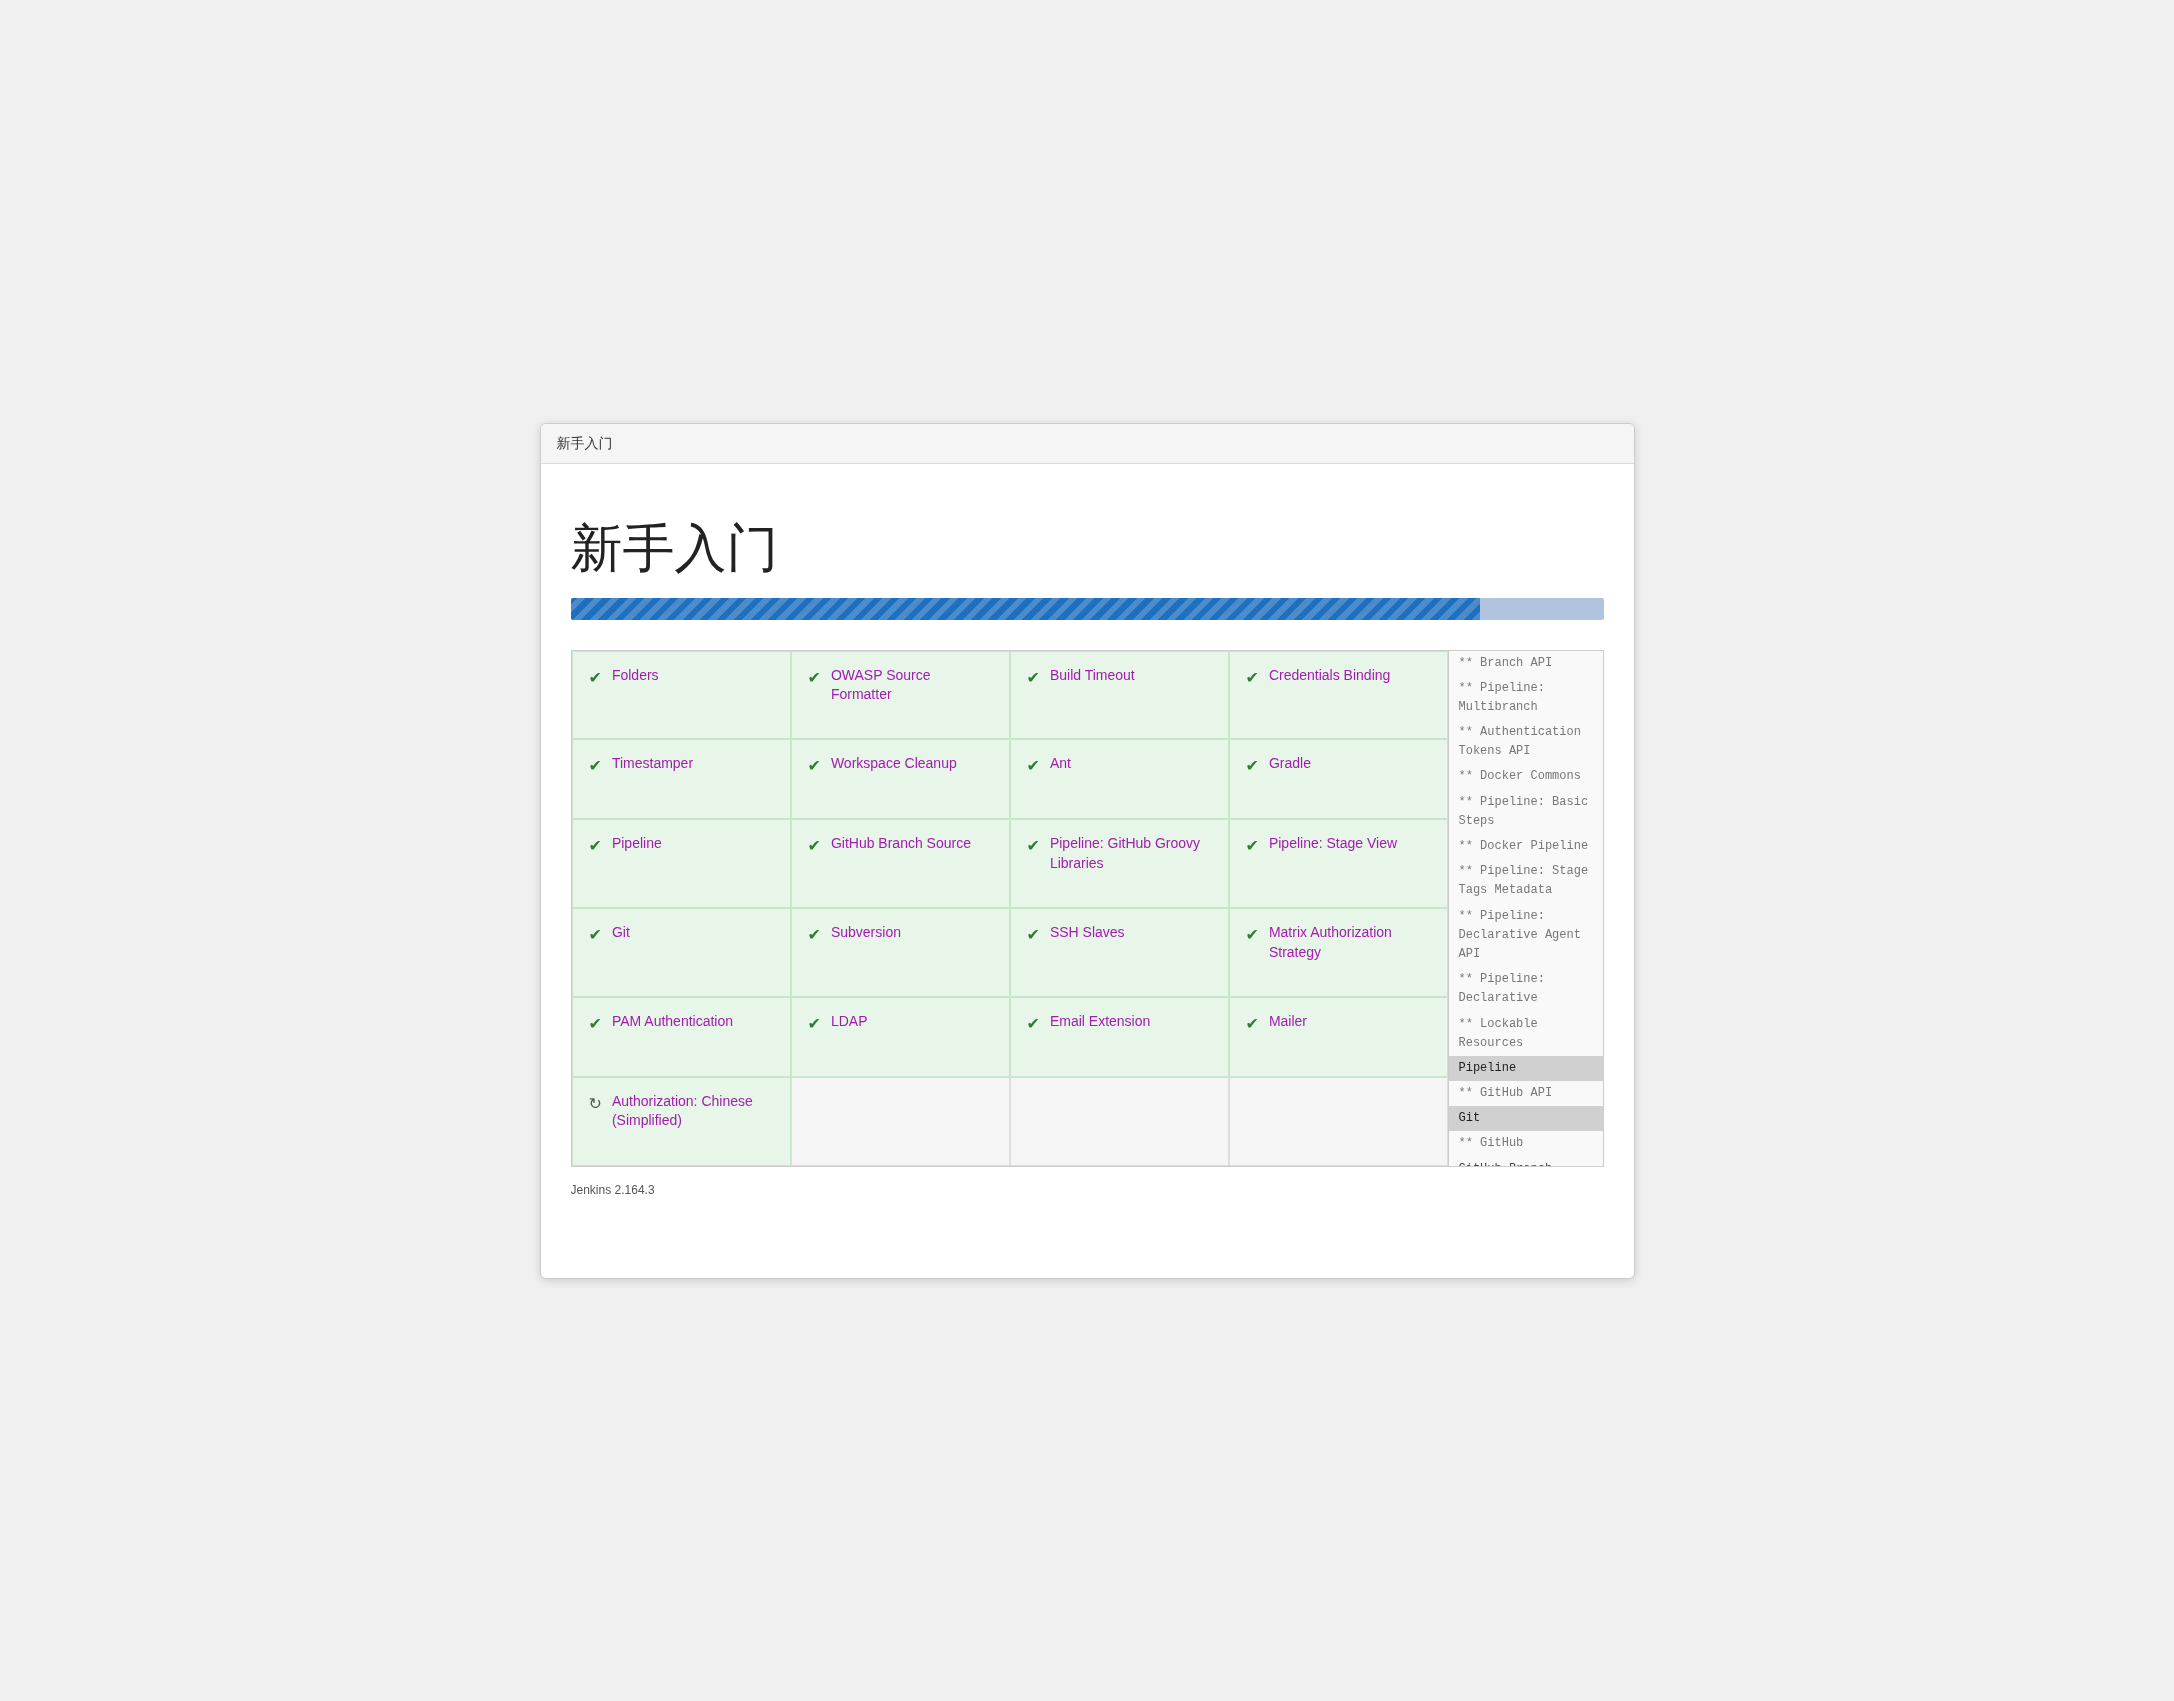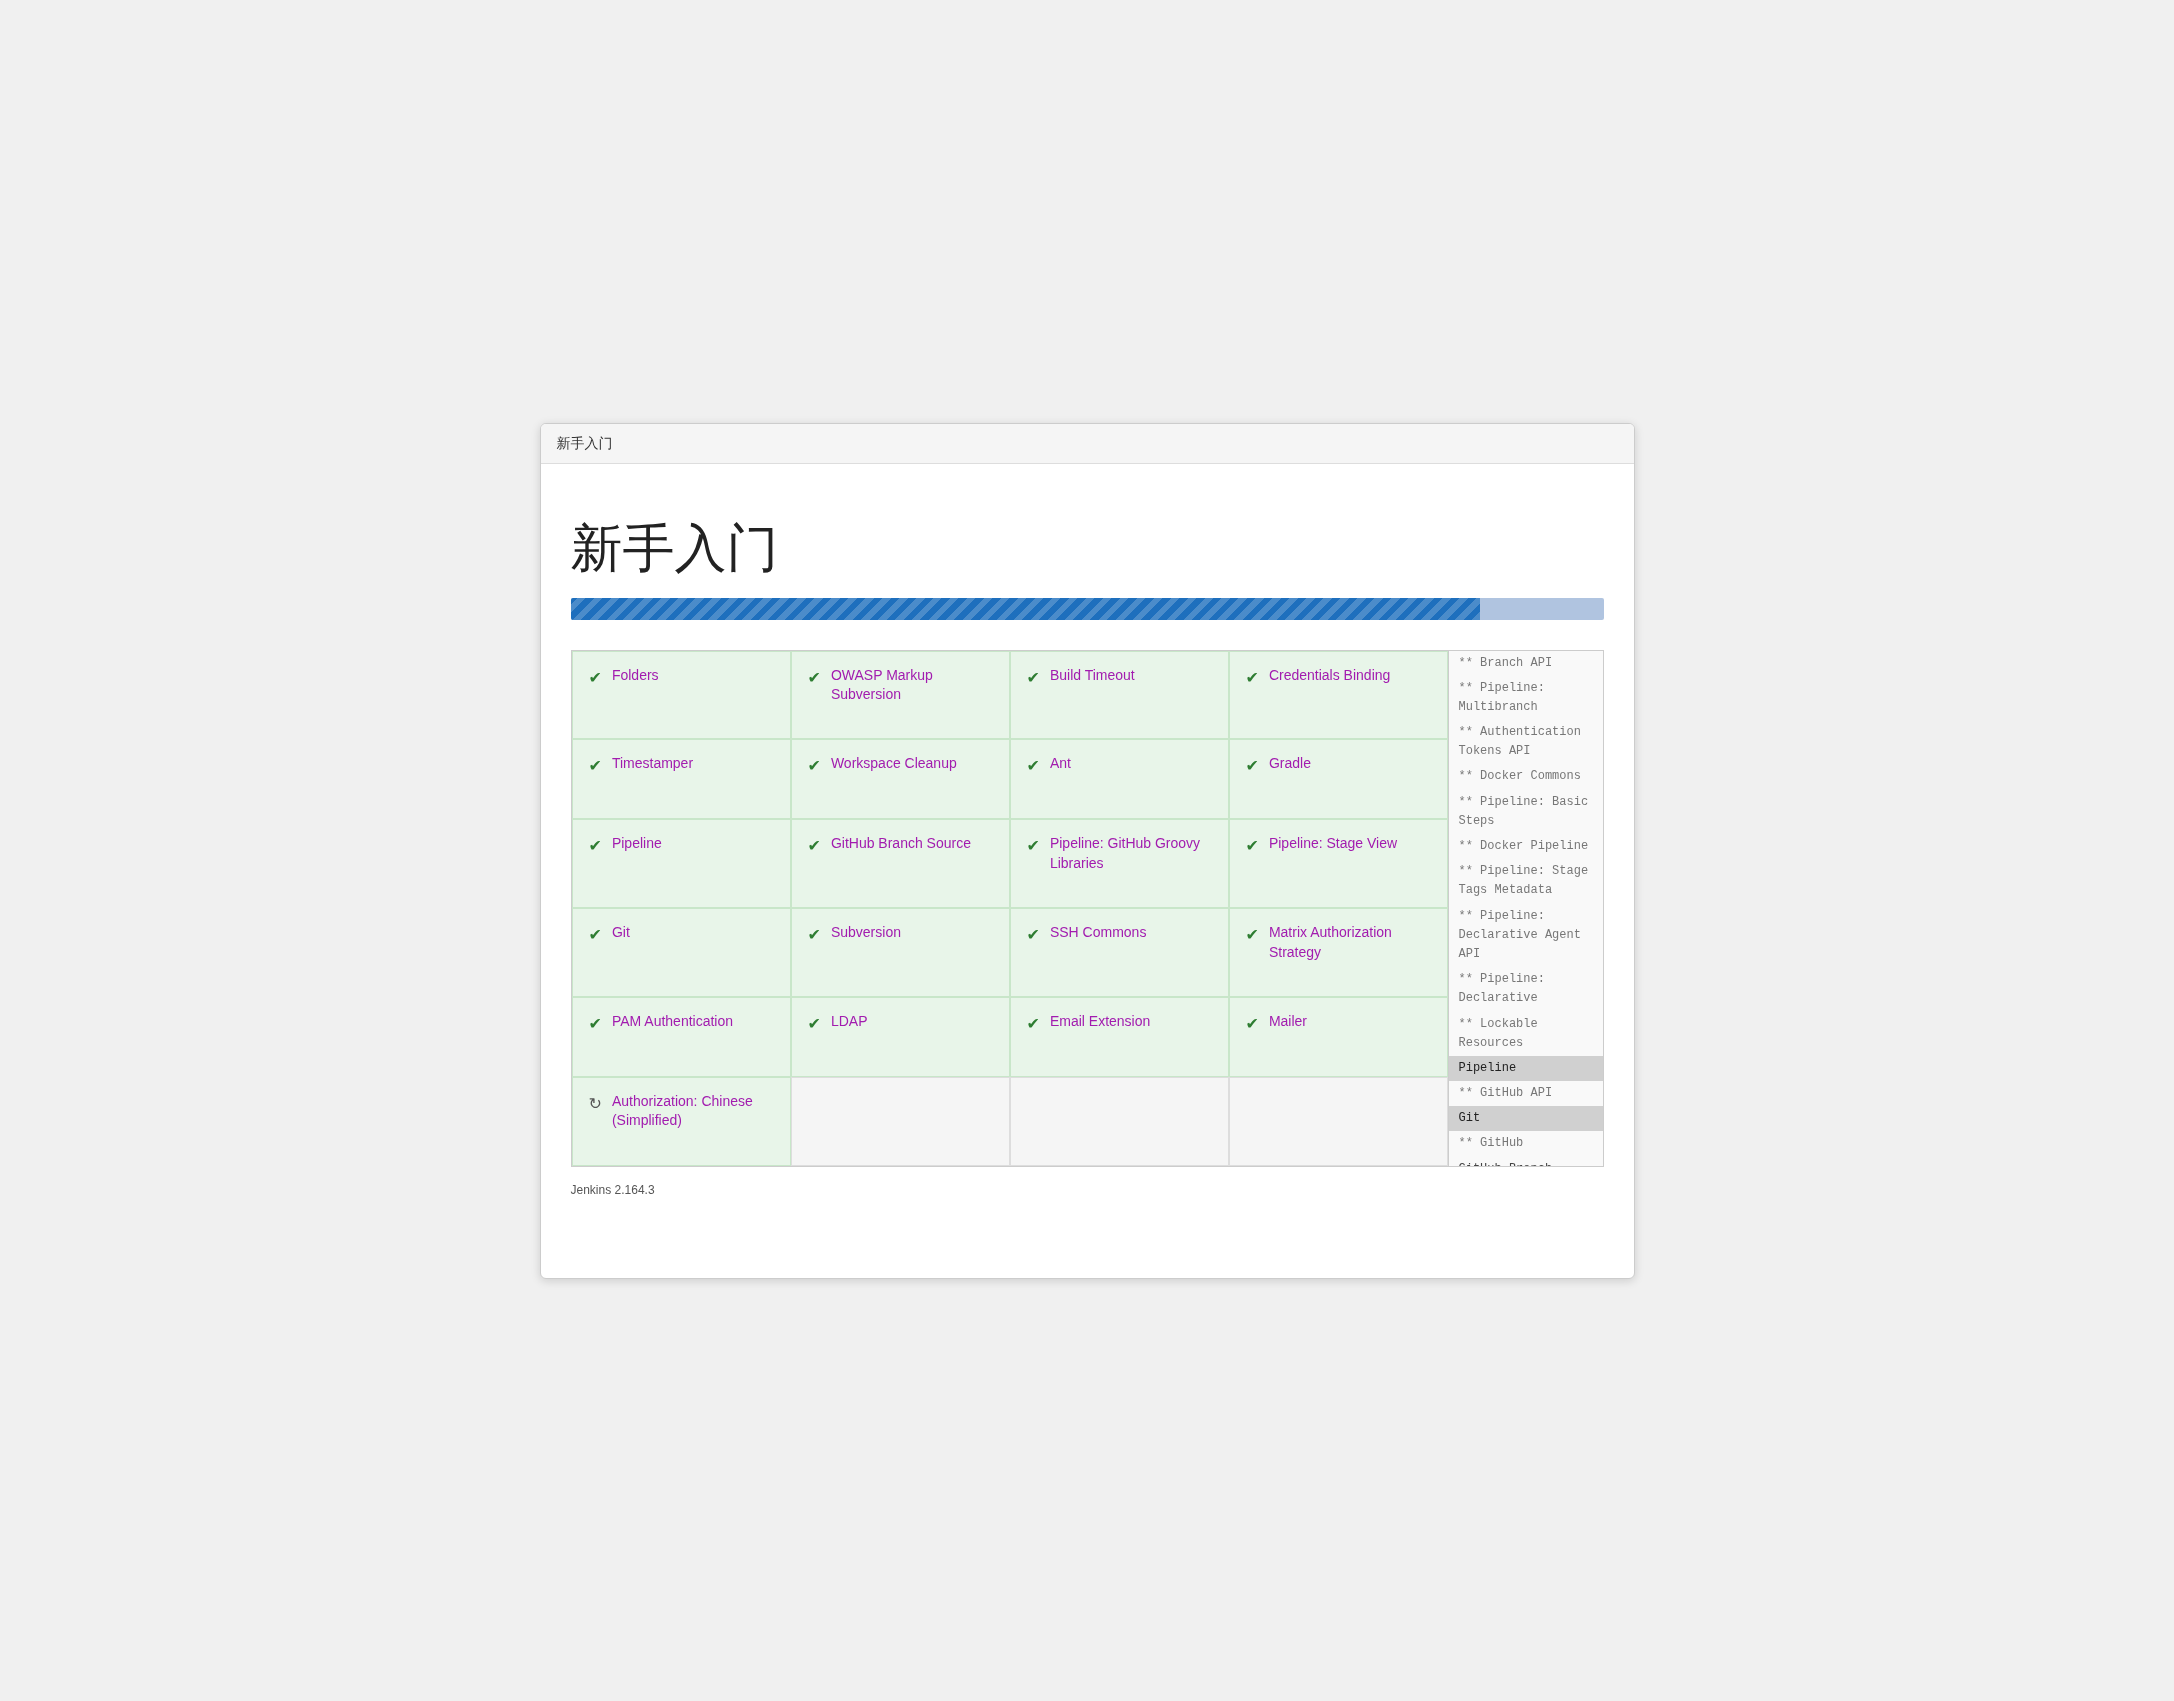"OWASP Markup Subversion" span.plugin-name { text: Markup Subversion -> Source Formatter }
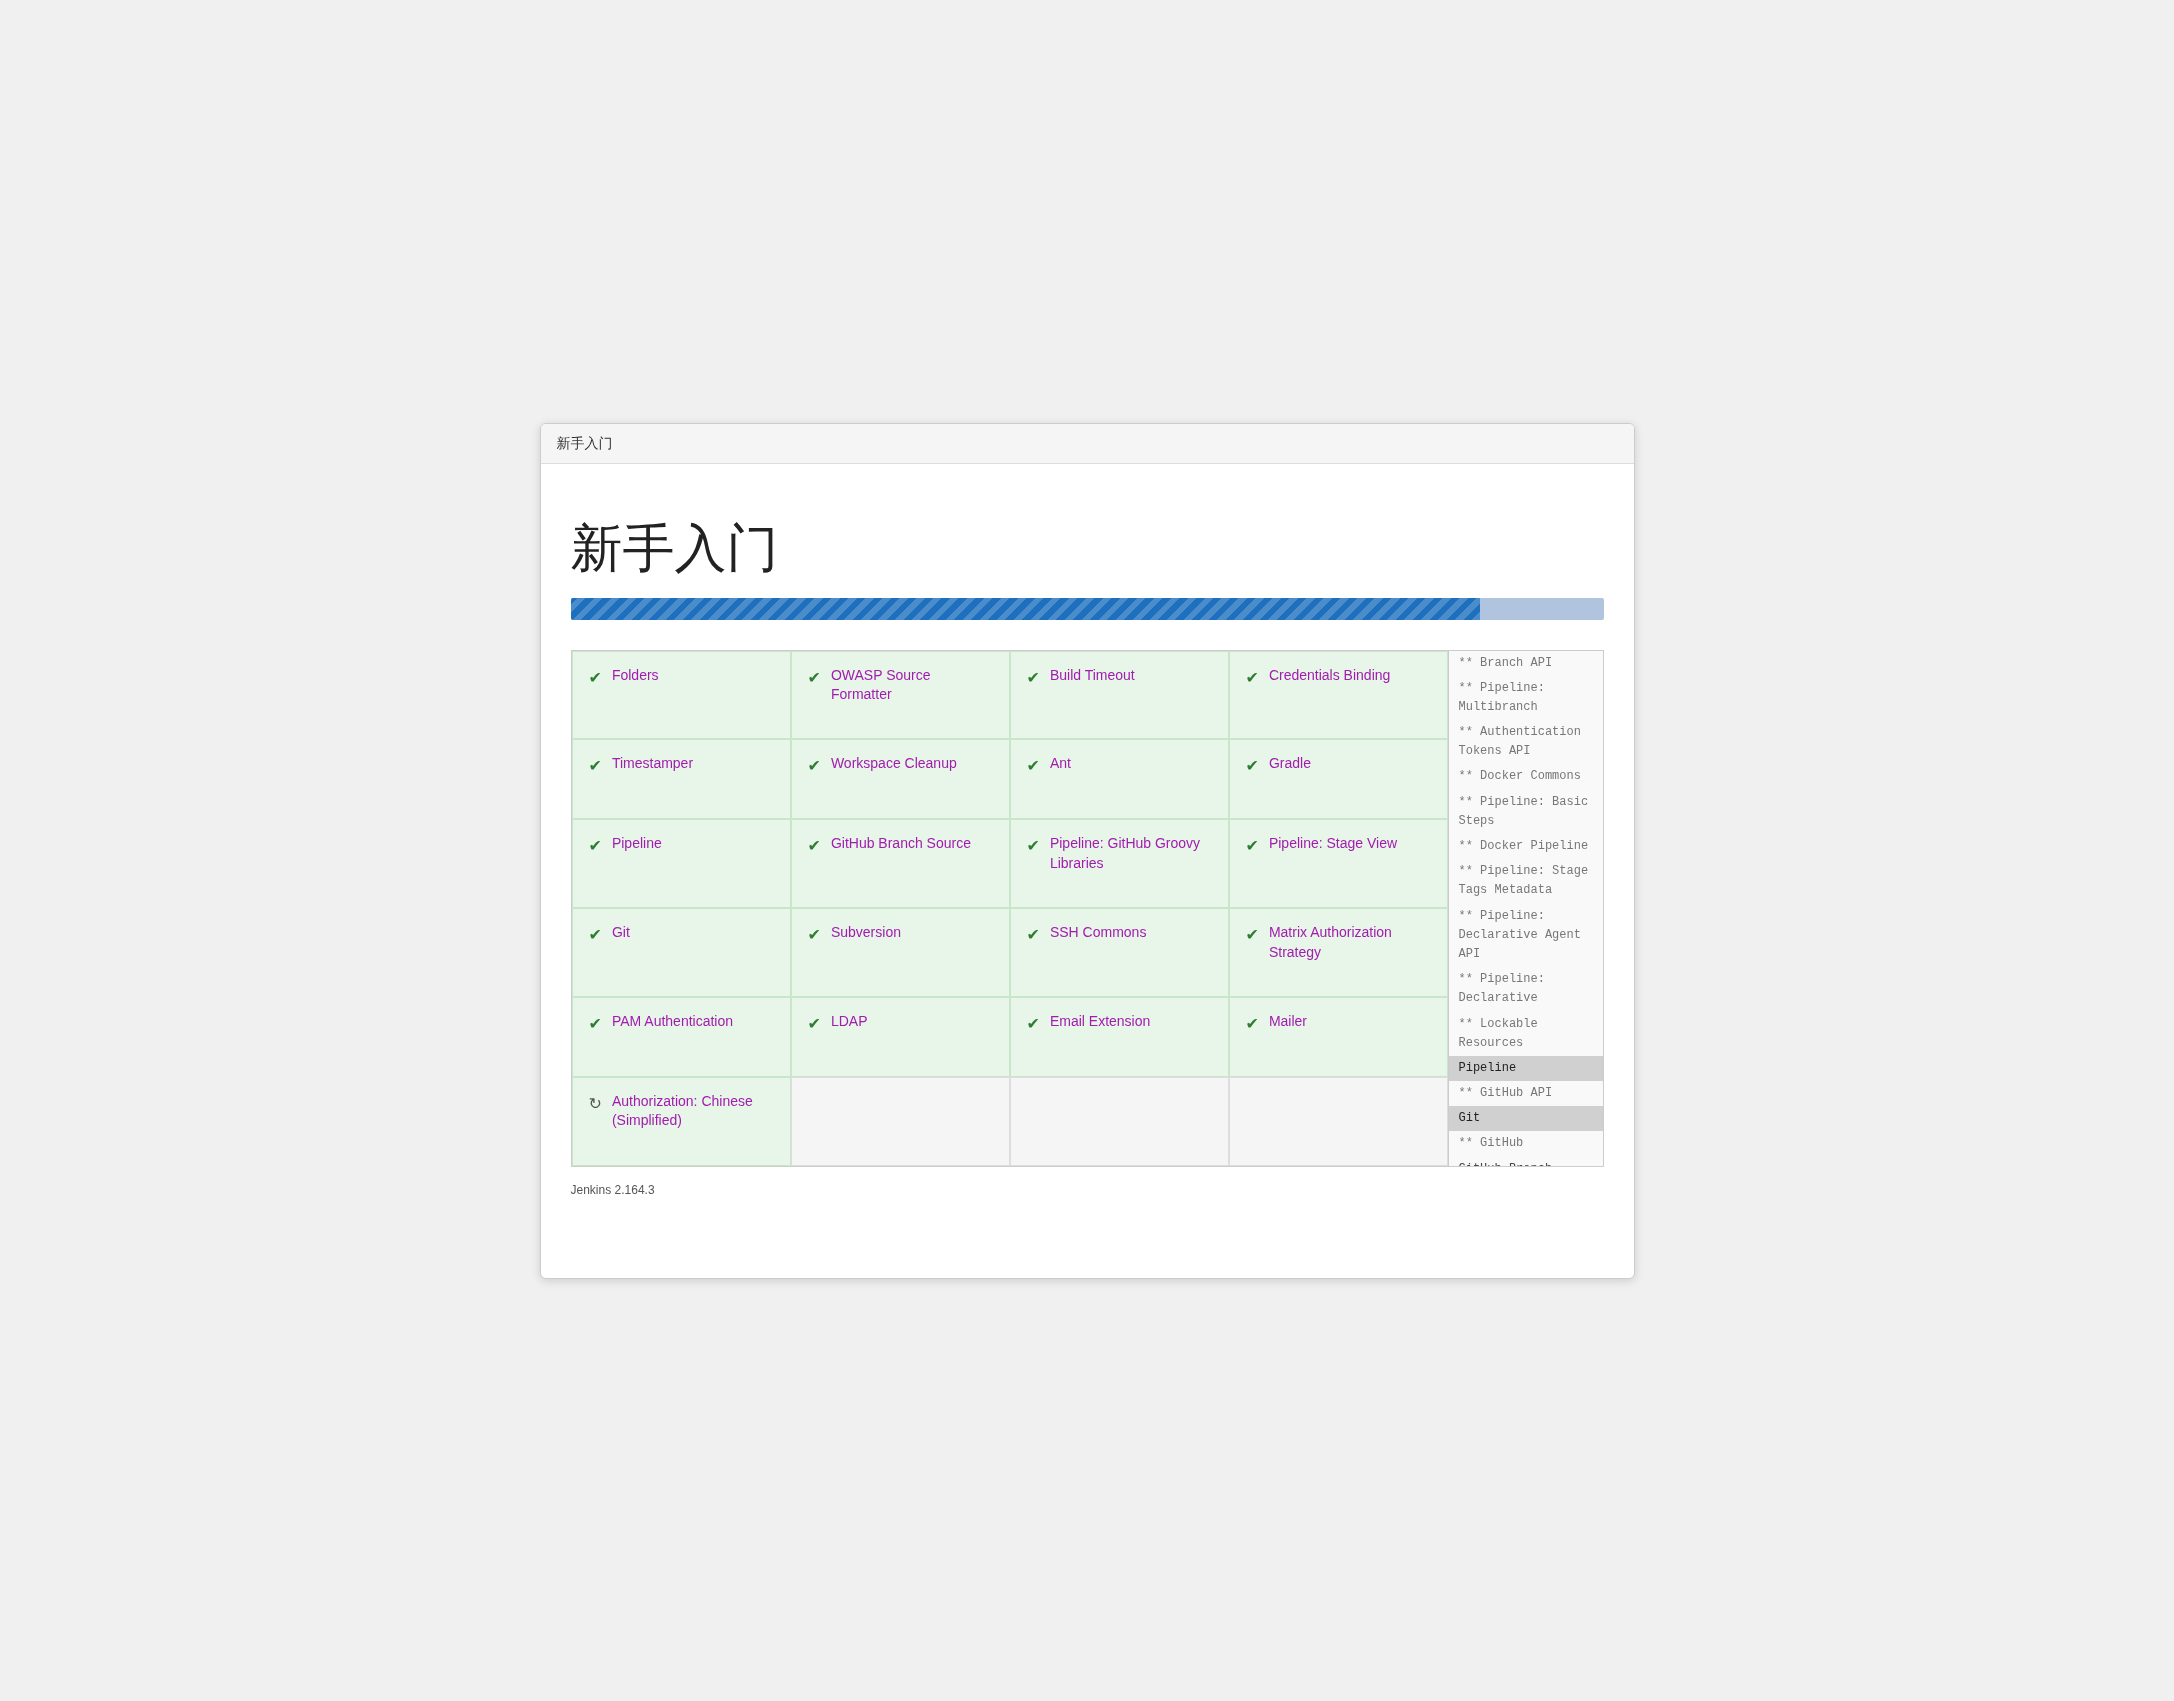"SSH Commons" span.plugin-name { text: Commons -> Slaves }
